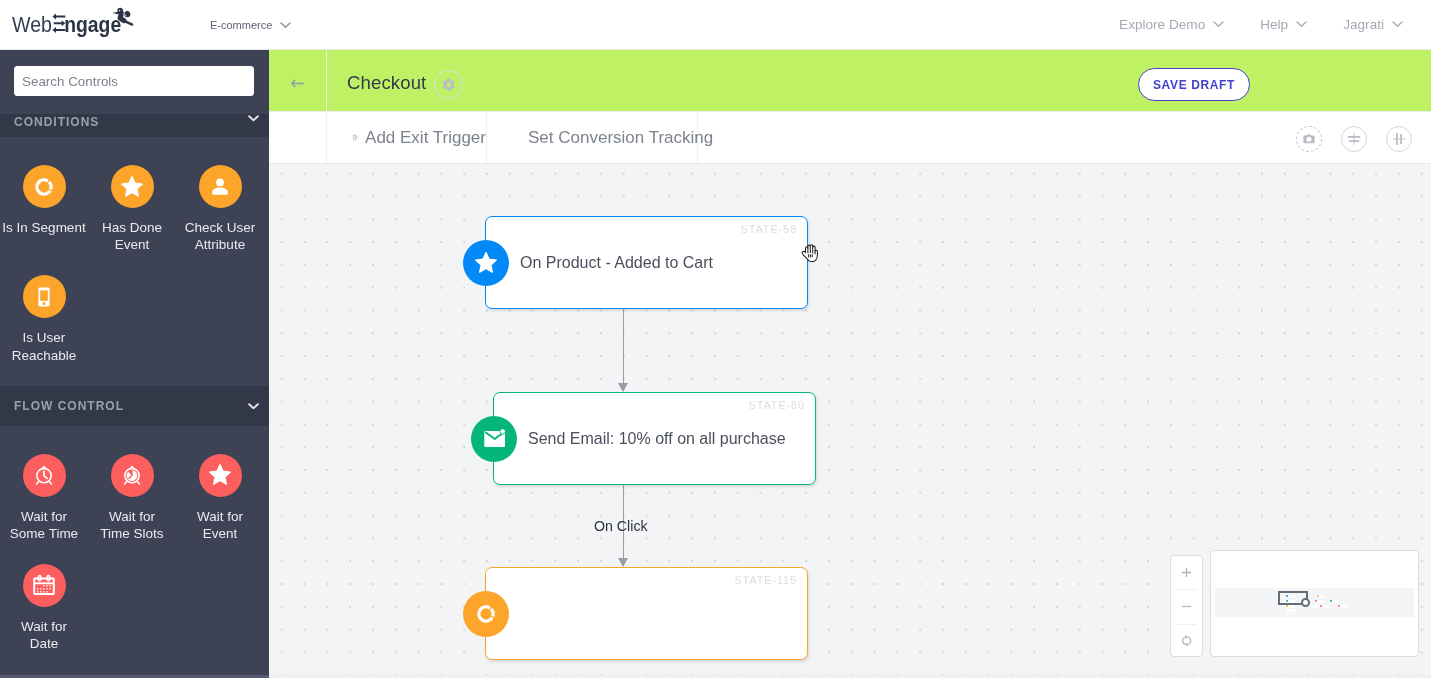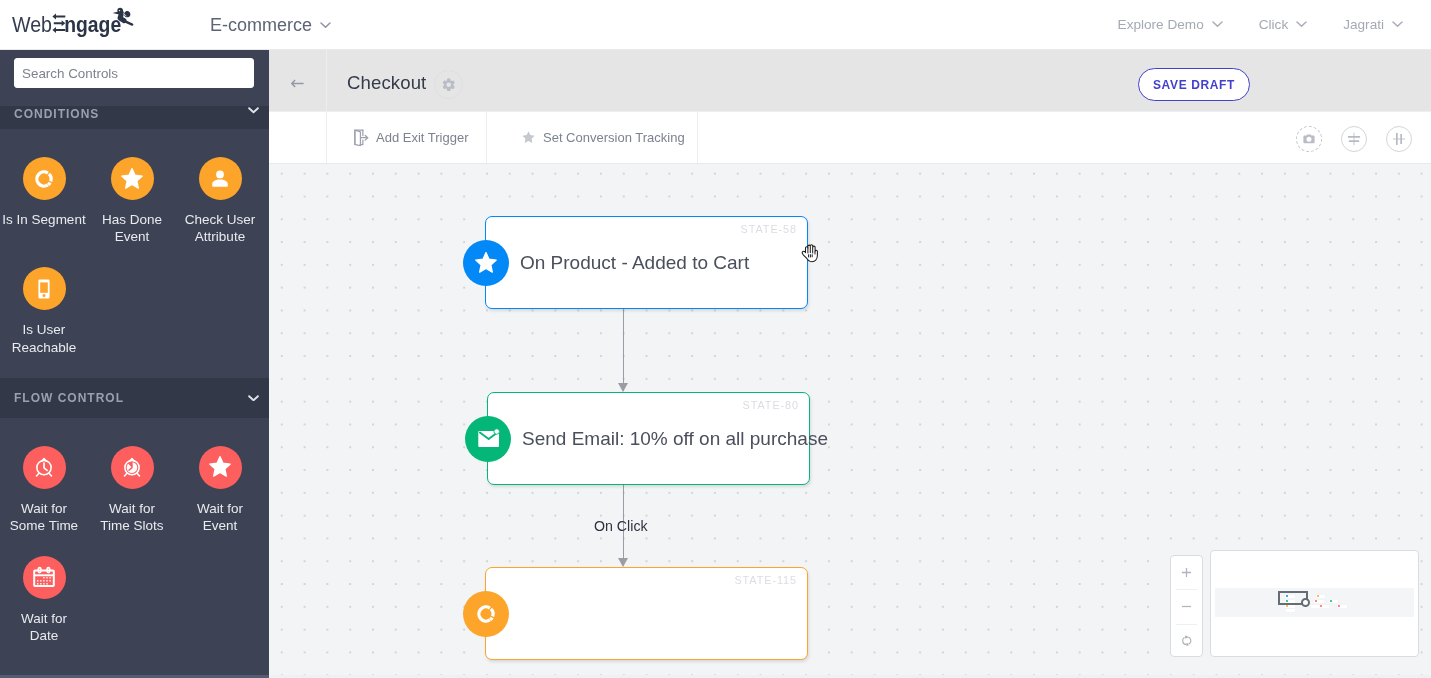"E-commerce" .ecom { font-size: 18px -> 11px }
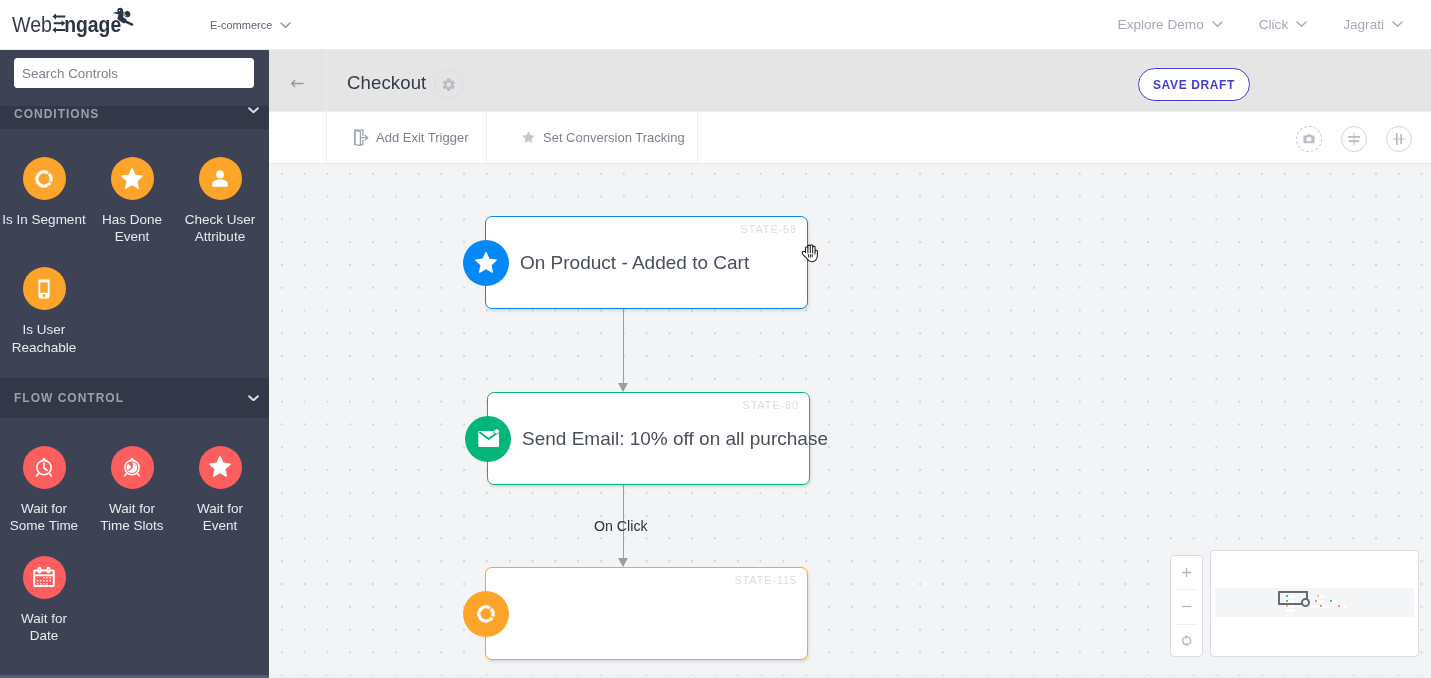"Click" span { text: Click -> Help }
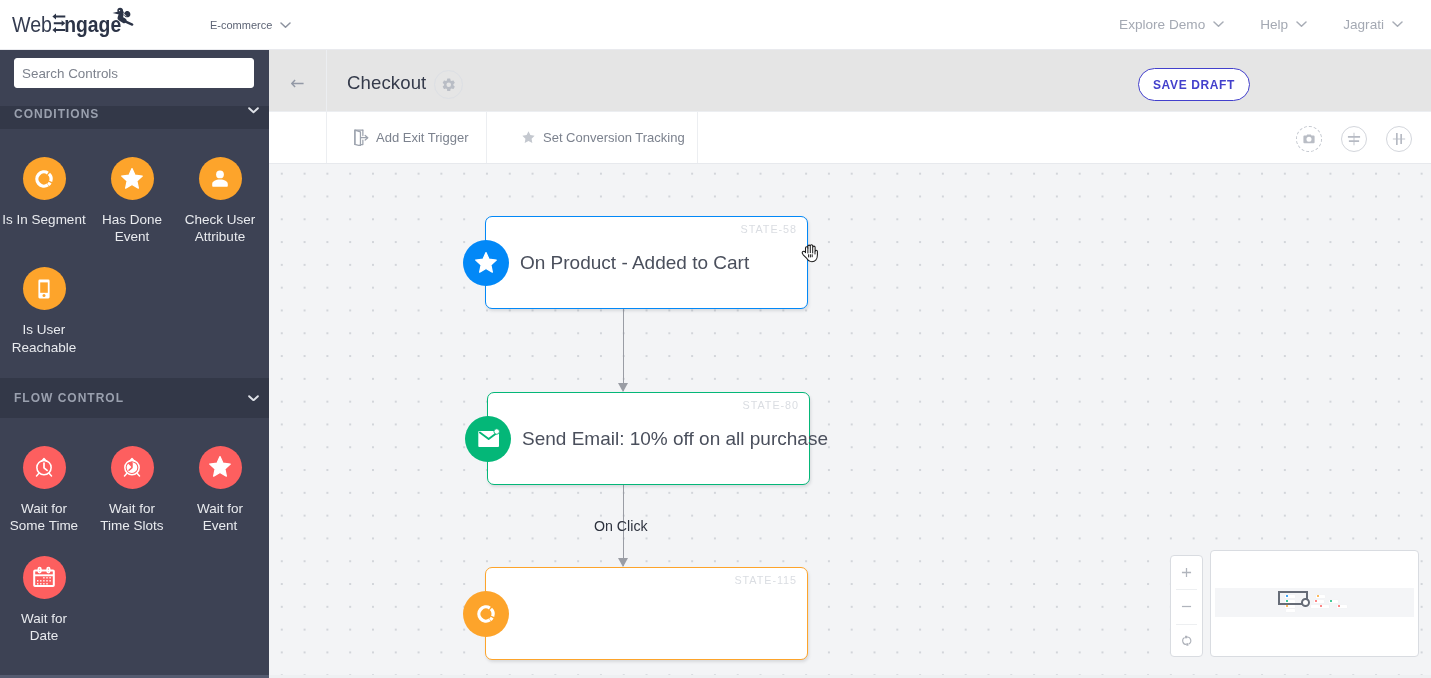"Search Controls" .searchwrap { padding: 8px 14px 18px 14px -> 16px 14px 18px 14px }
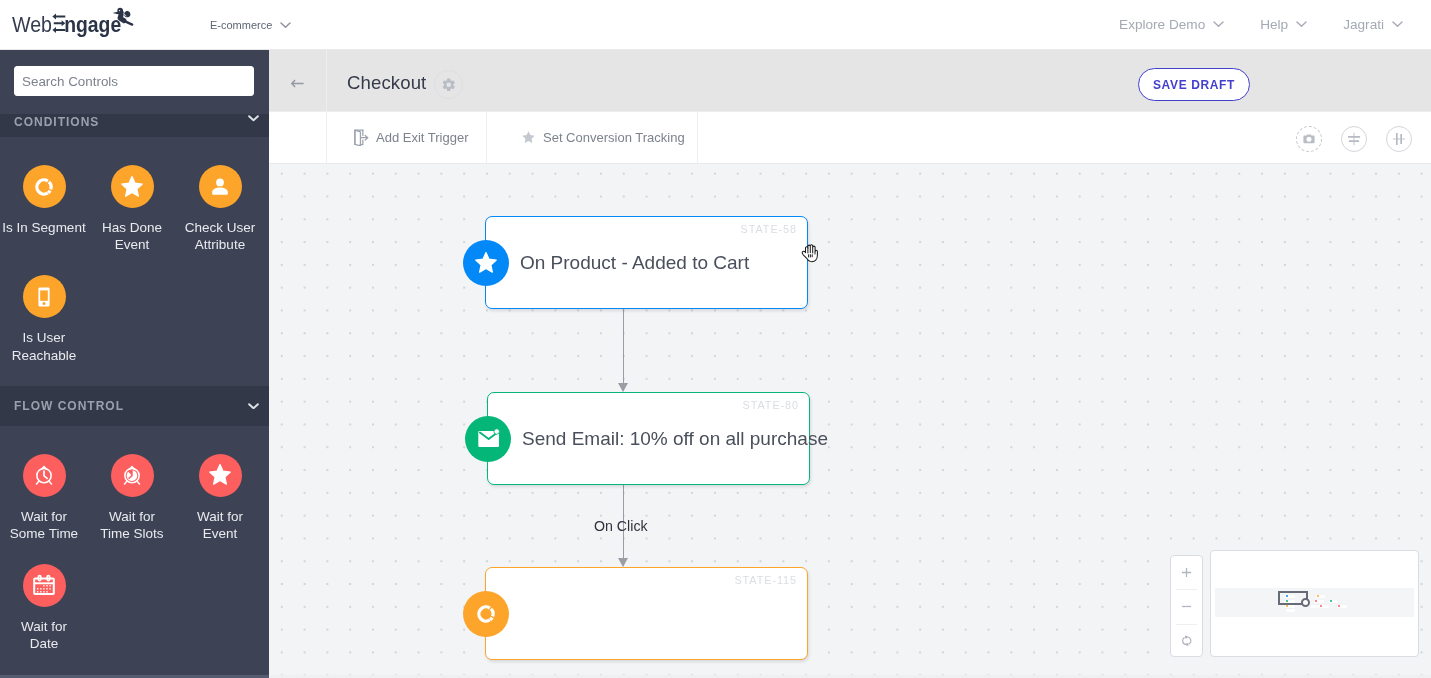"Checkout" .hdr { background: #e5e5e5 -> #bef264 }
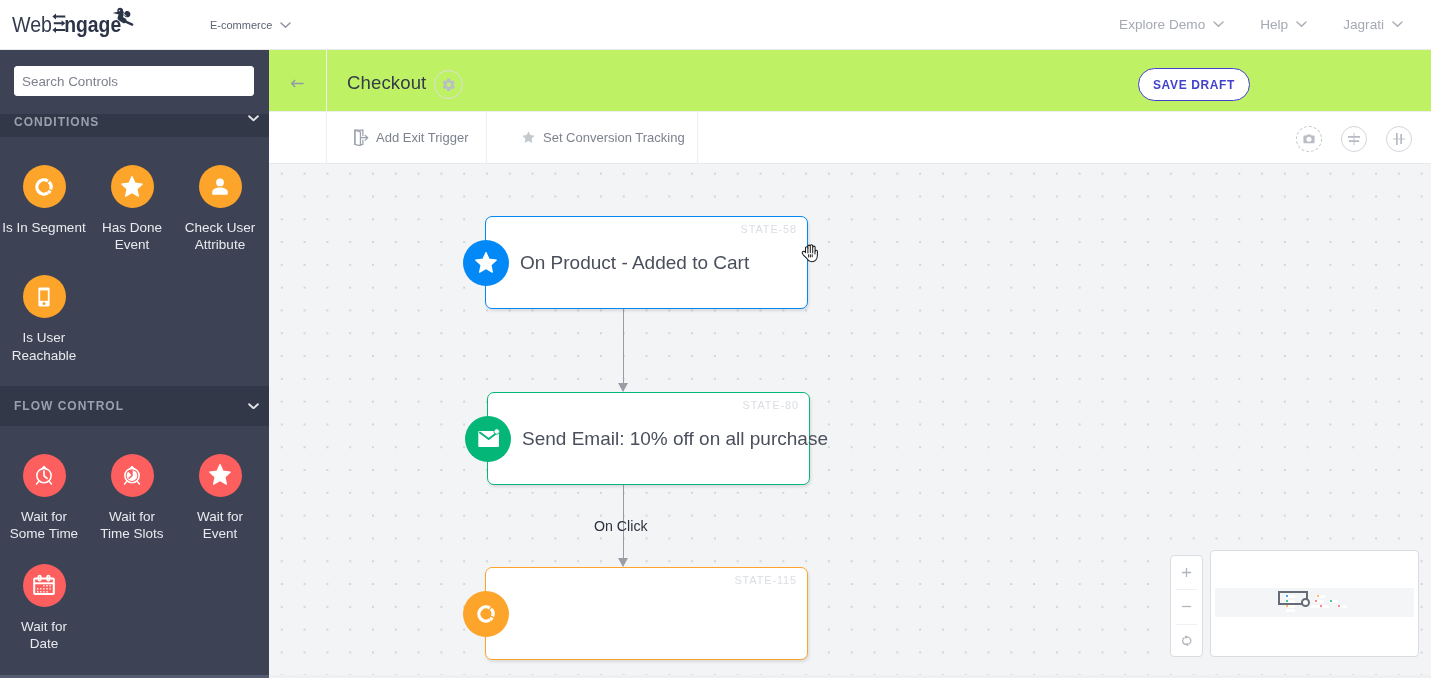"Add Exit Trigger" .tb-lbl { font-size: 13px -> 17px }
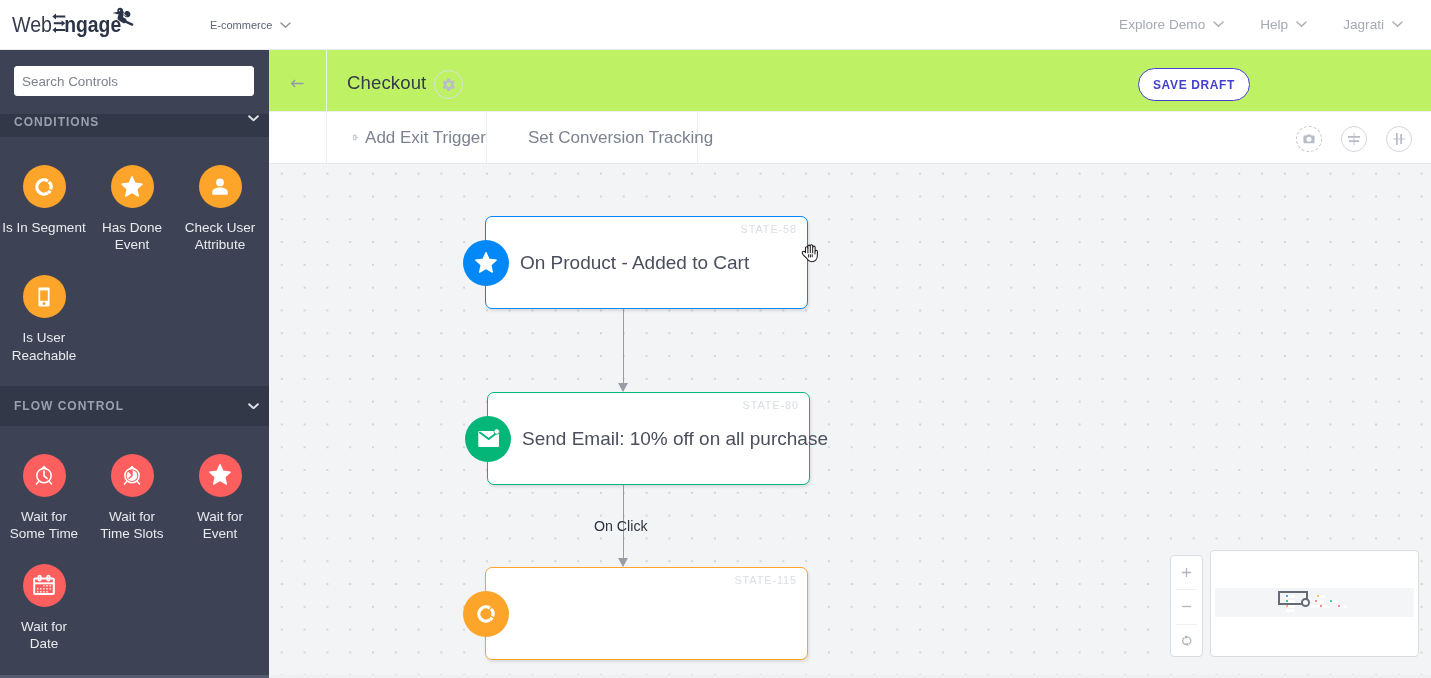"On Product - Added to" .node .nlabel { font-size: 19px -> 16px }
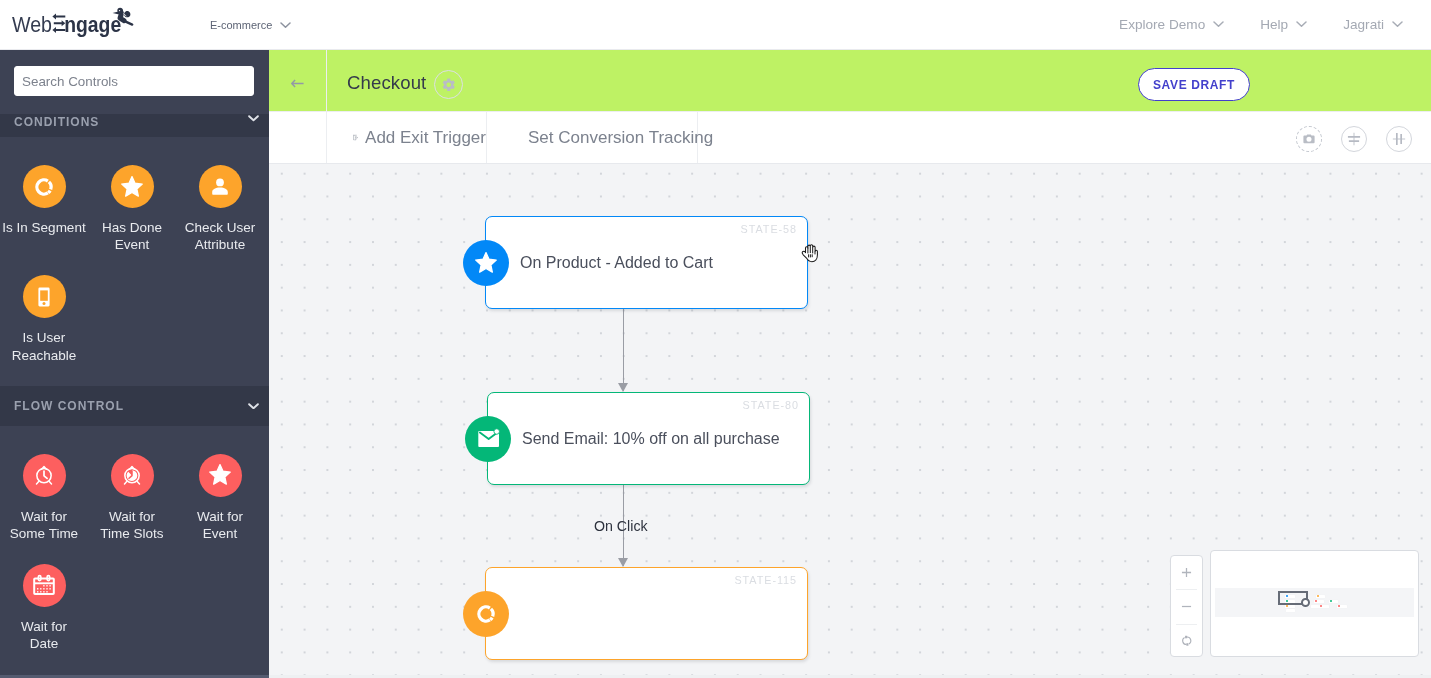"STATE-80" div.node { left: 218px -> 224px }
